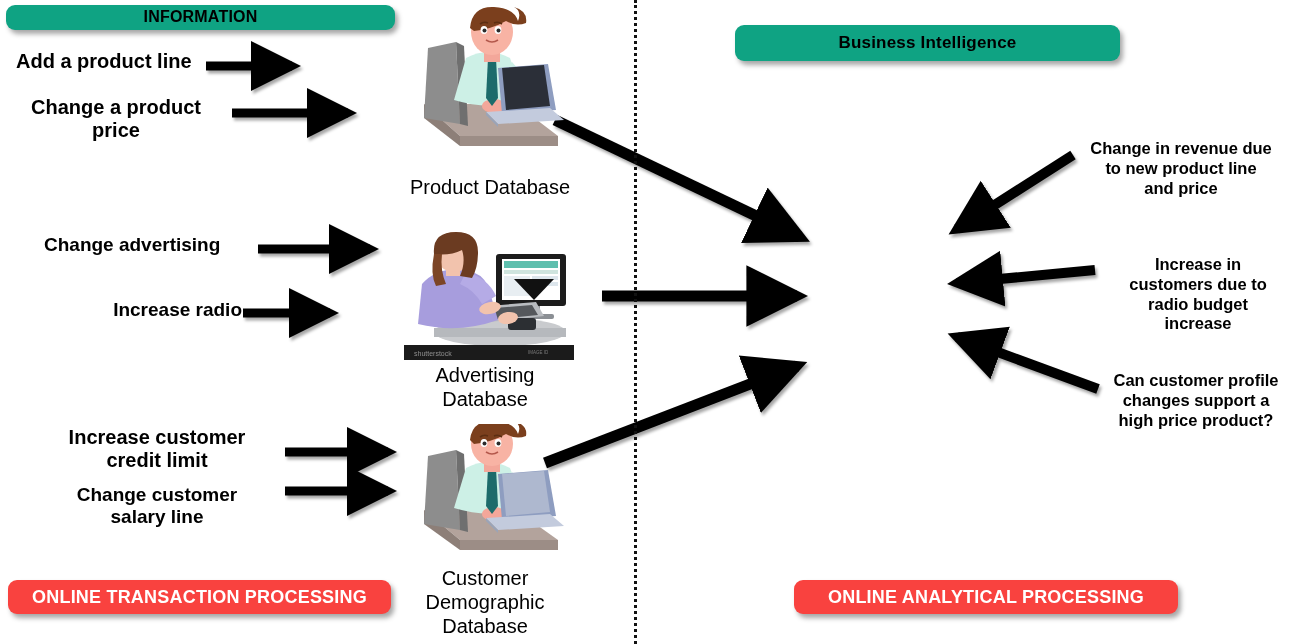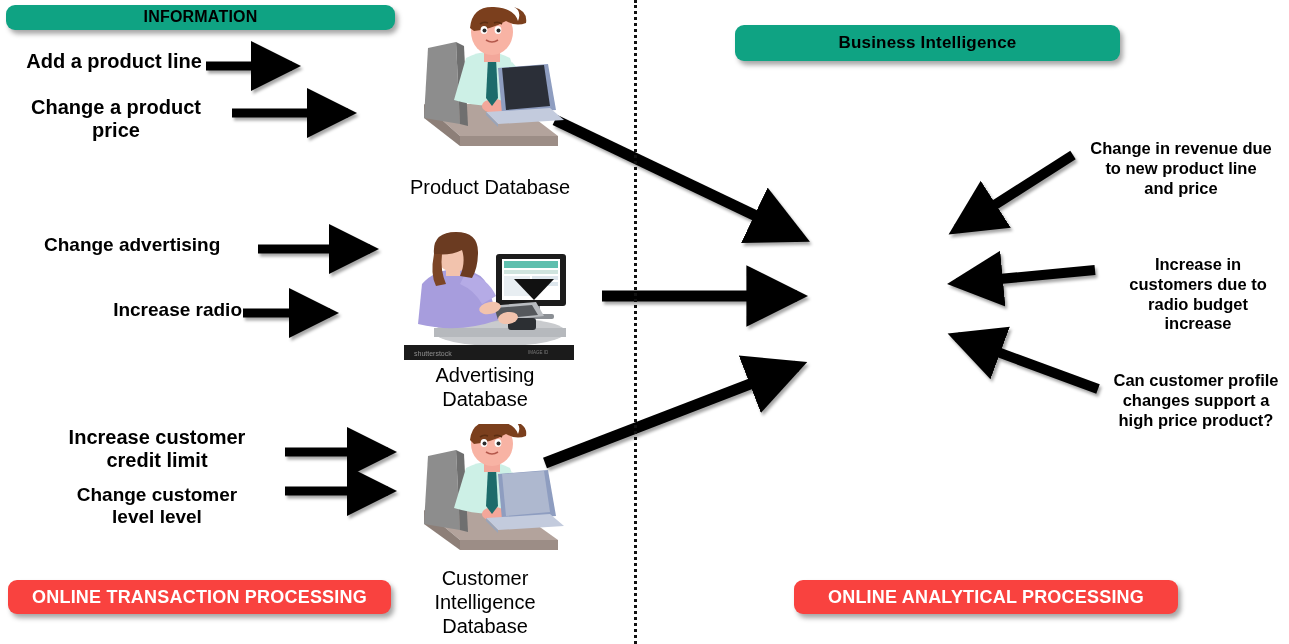"Add a product line" #label-add-product-line { text-align: center -> left }
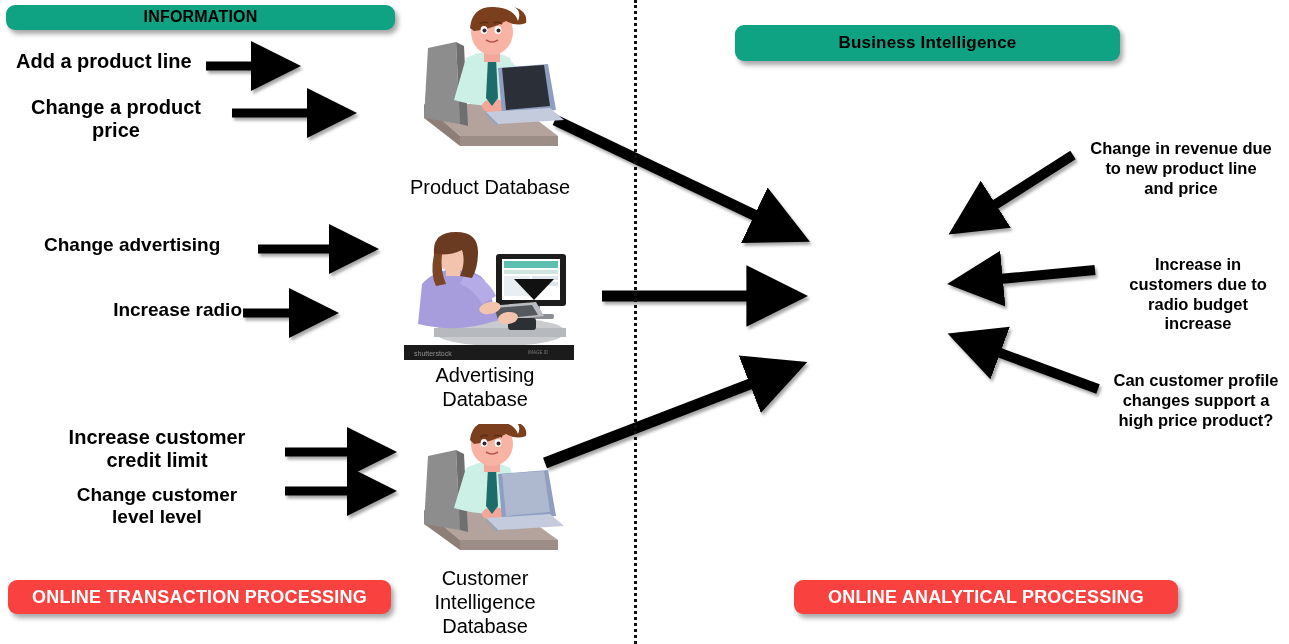"Change customer" div.action-label { text: level level -> salary line }
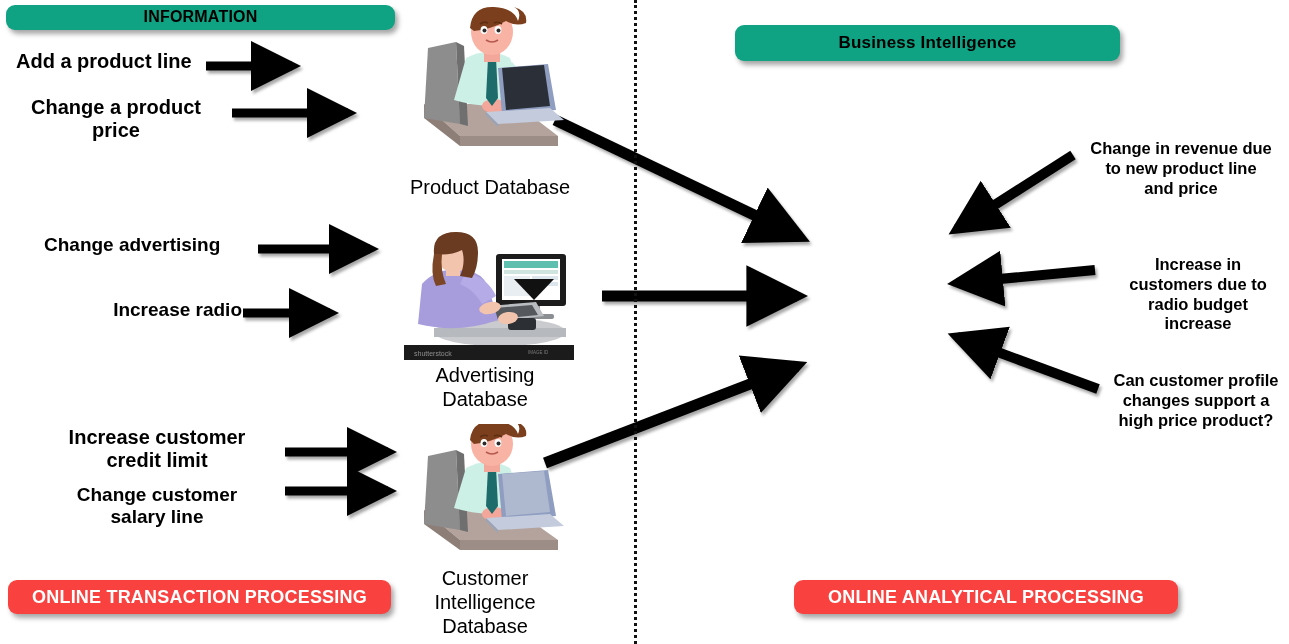"Customer" div.db-caption { text: Intelligence -> Demographic }
